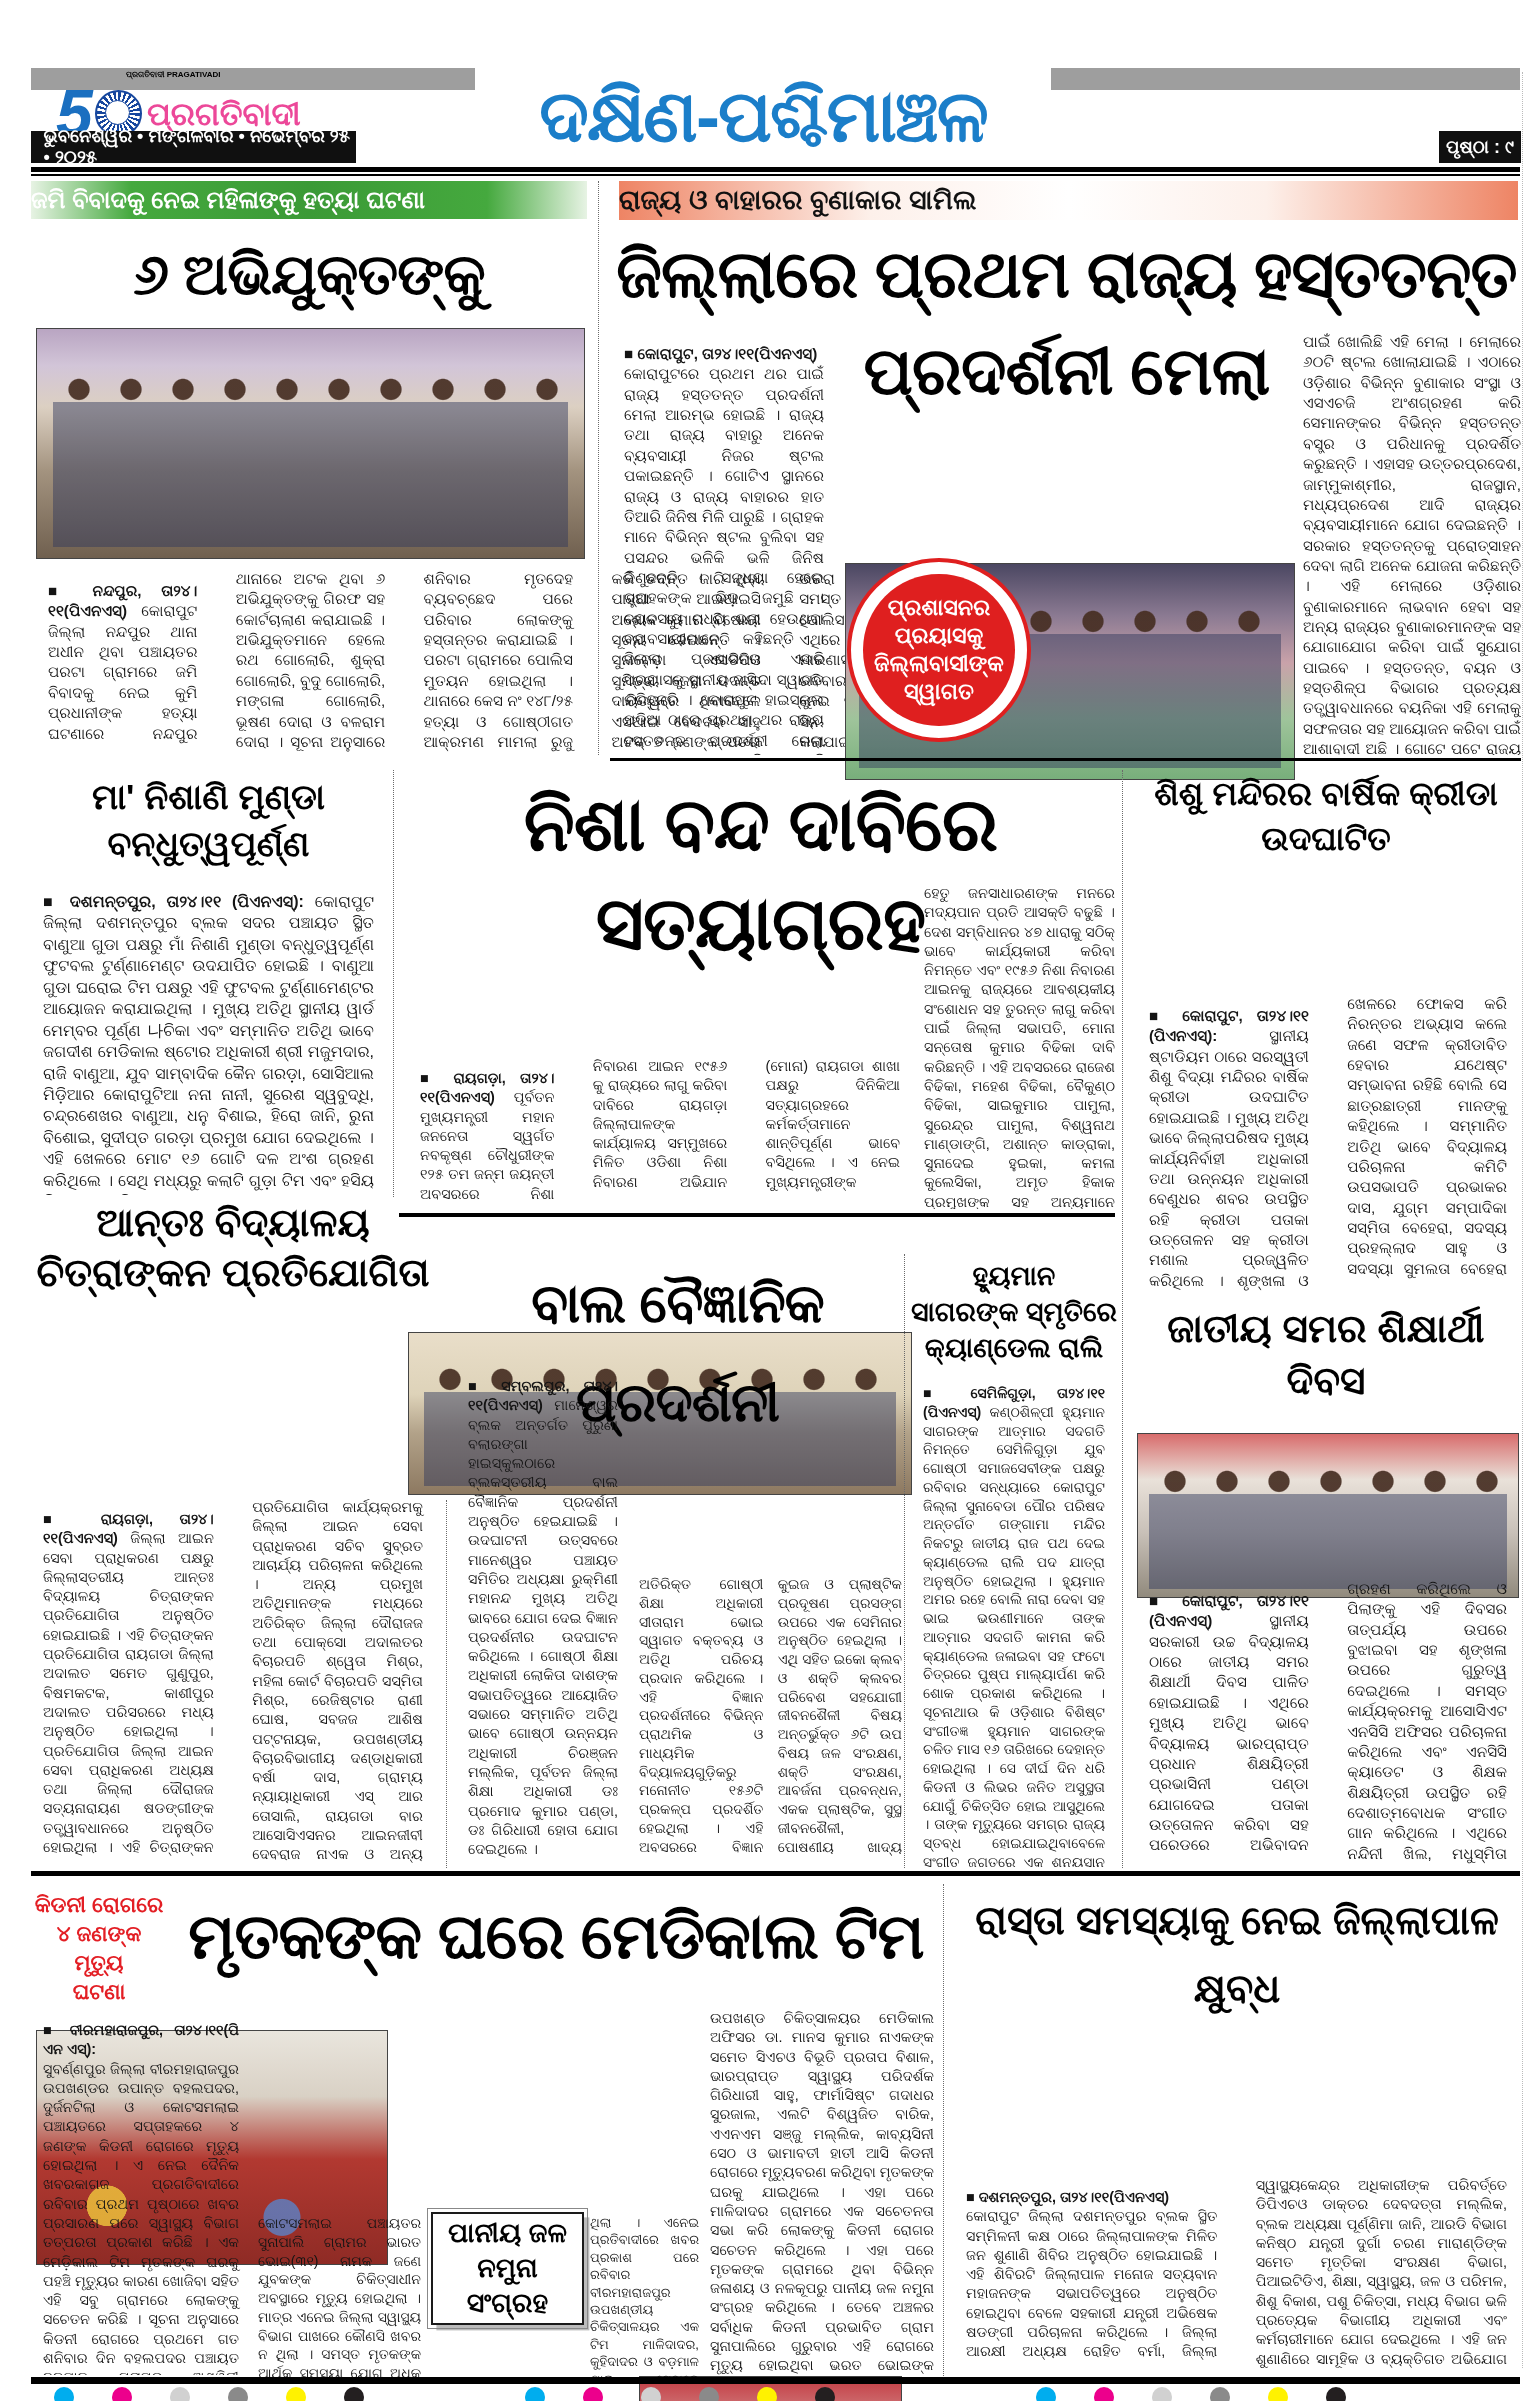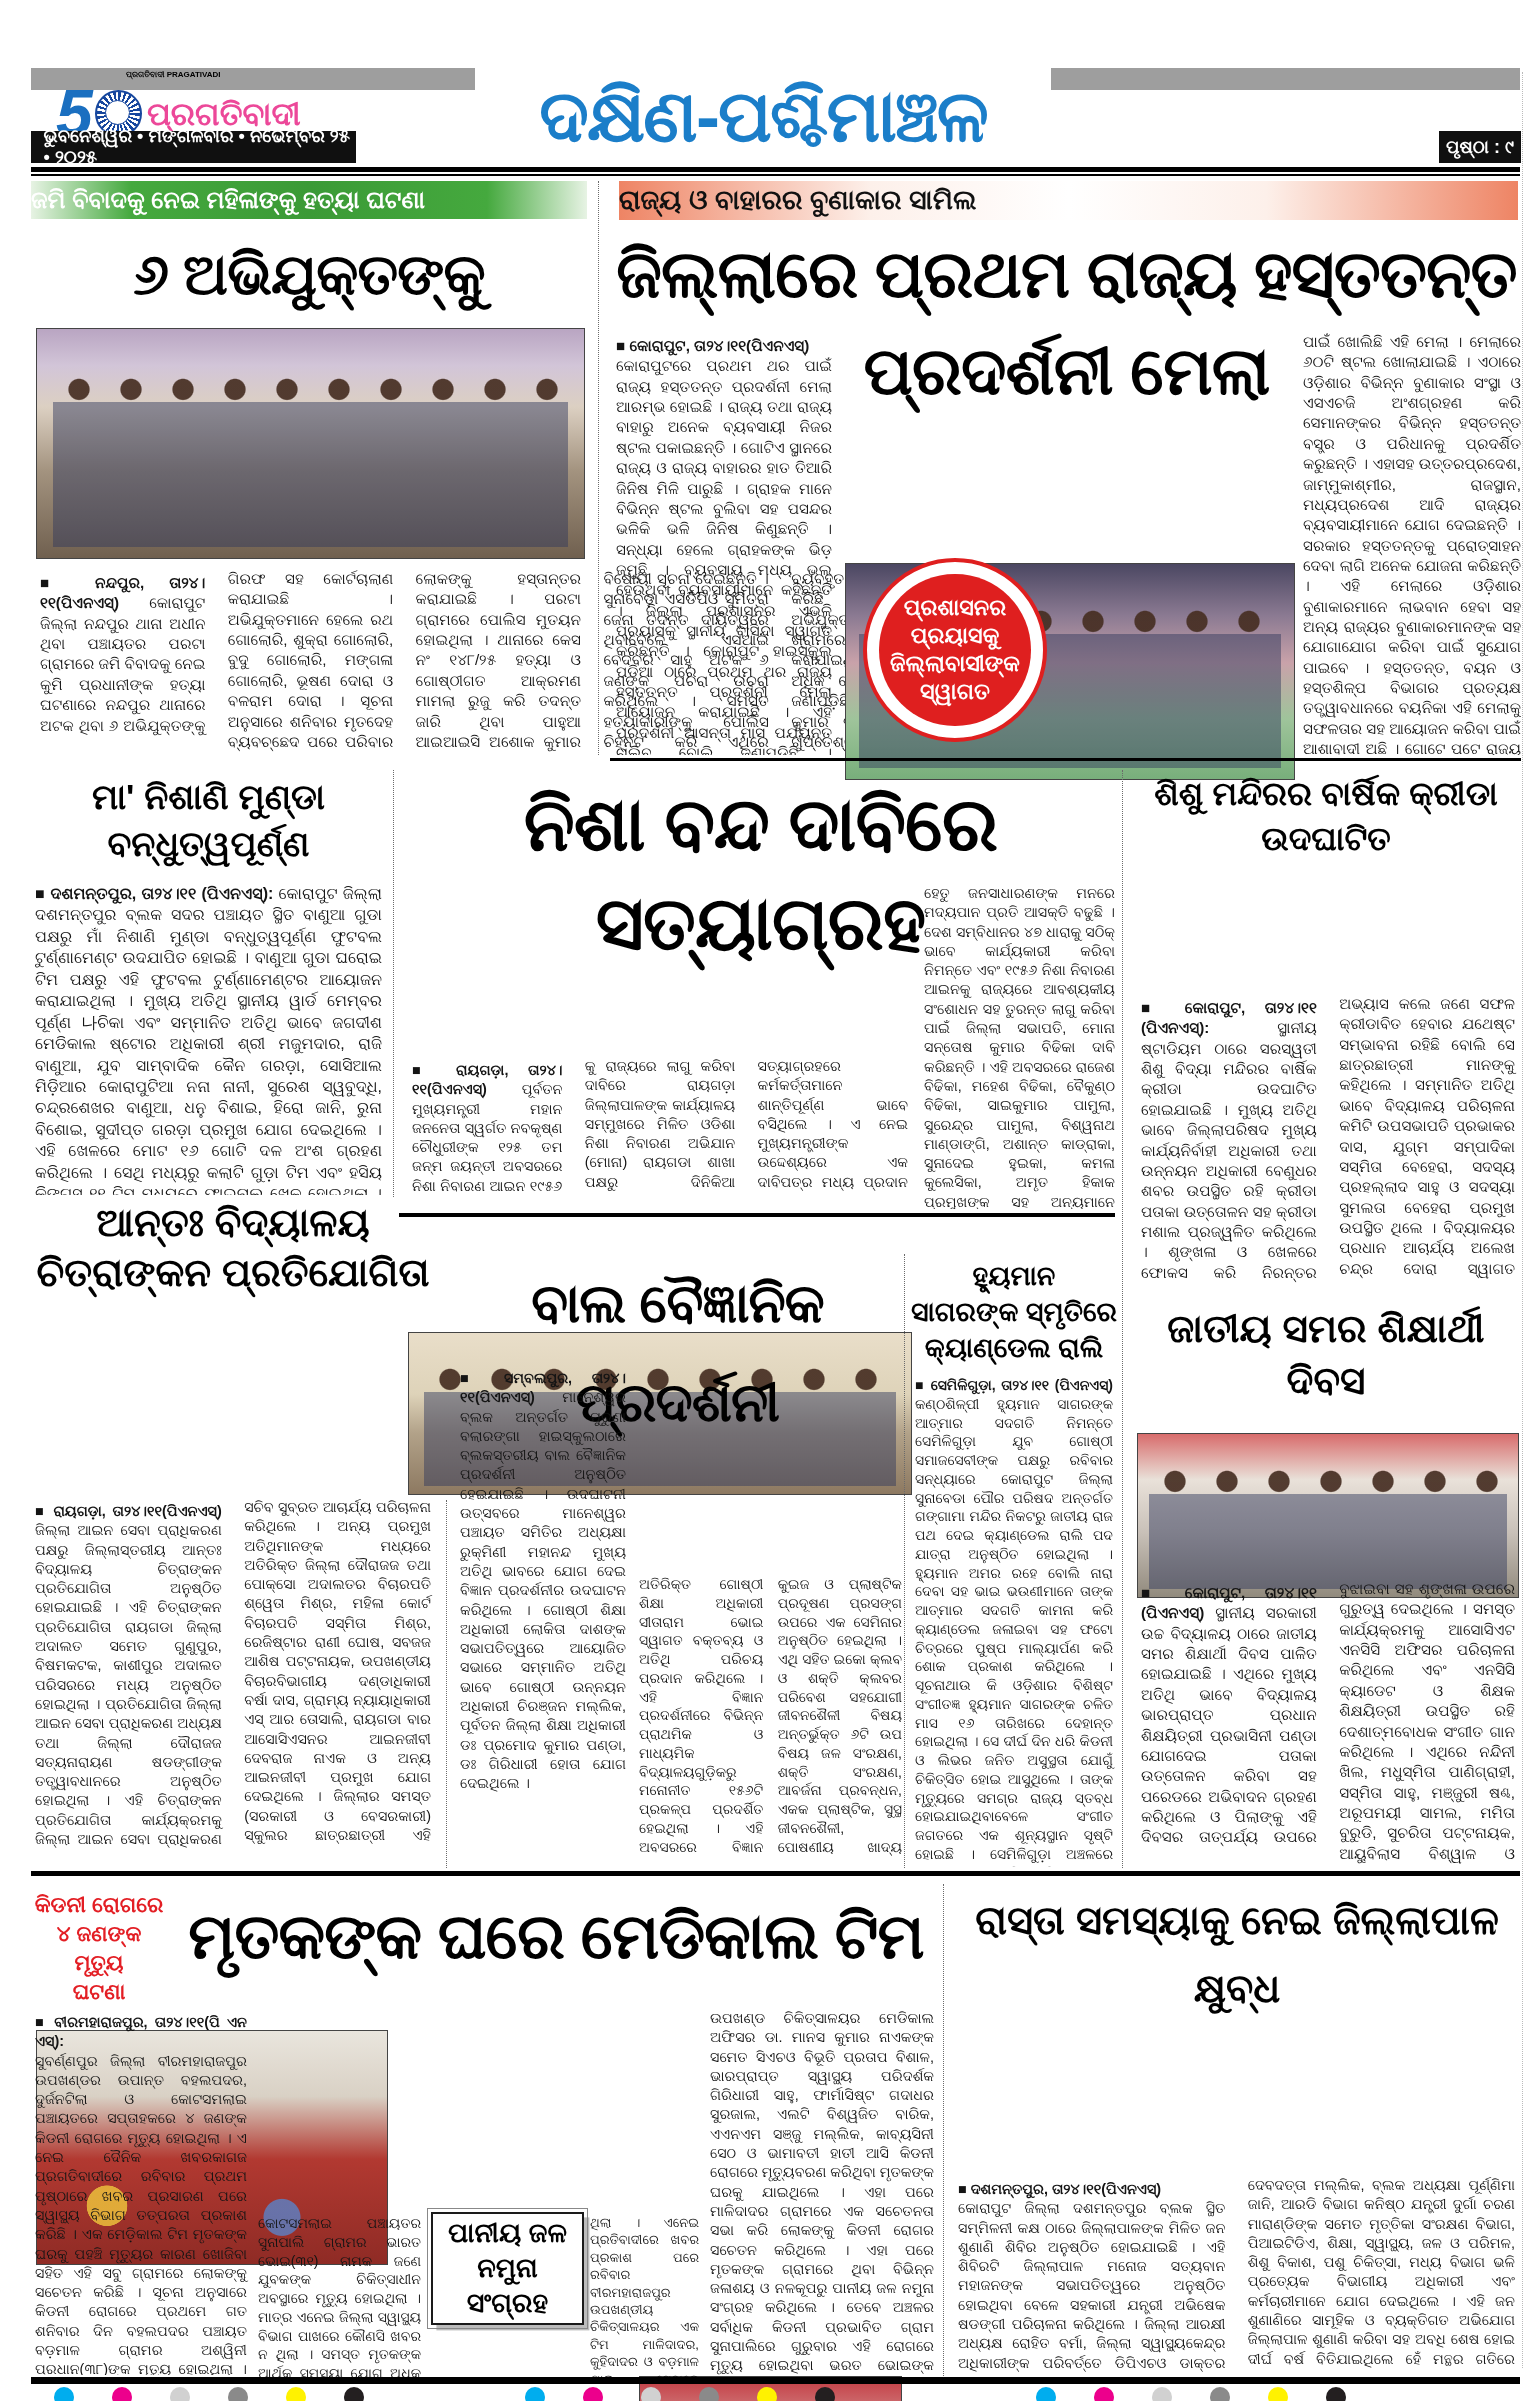"■ କୋରାପୁଟ, ତା୨୪।୧୧(ପିଏନଏସ୍)" .bd p { margin: 4px -> 12px }
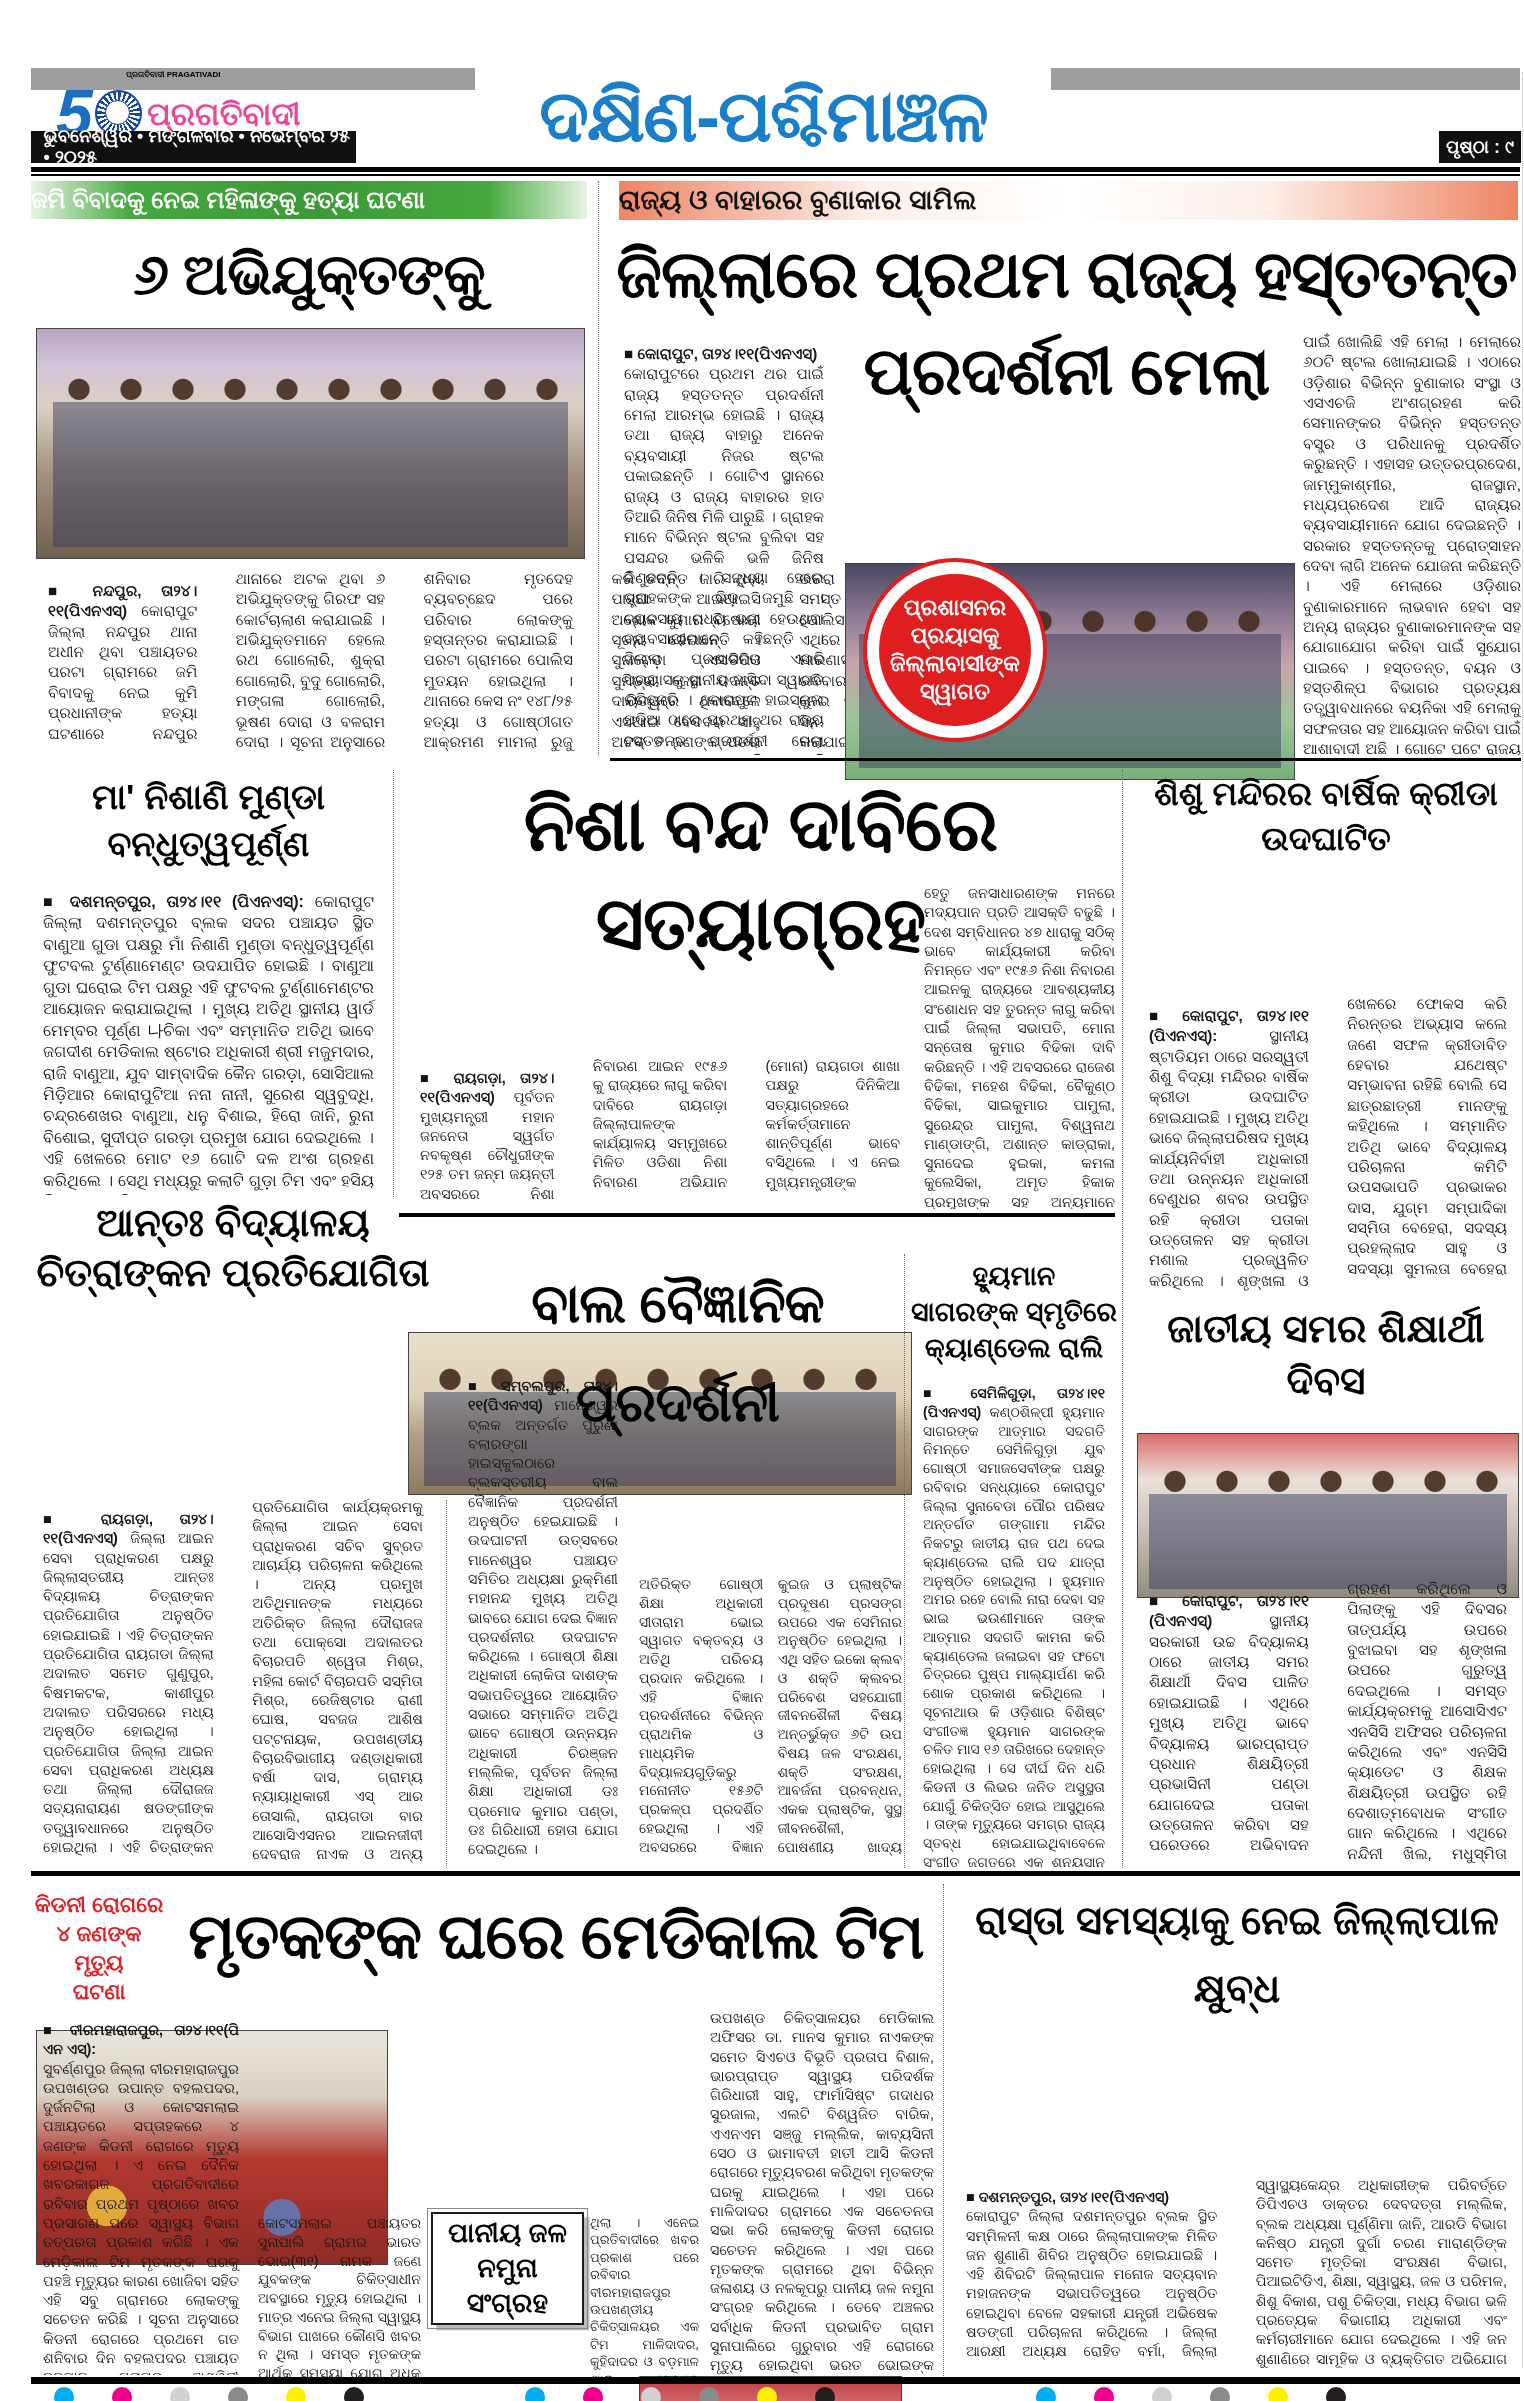"ପ୍ରଶାସନର ପ୍ରୟାସକୁ ଜିଲ୍ଲାବାସୀଙ୍କ ସ୍ୱାଗତ" div.abs { margin-left: 16px -> none }
